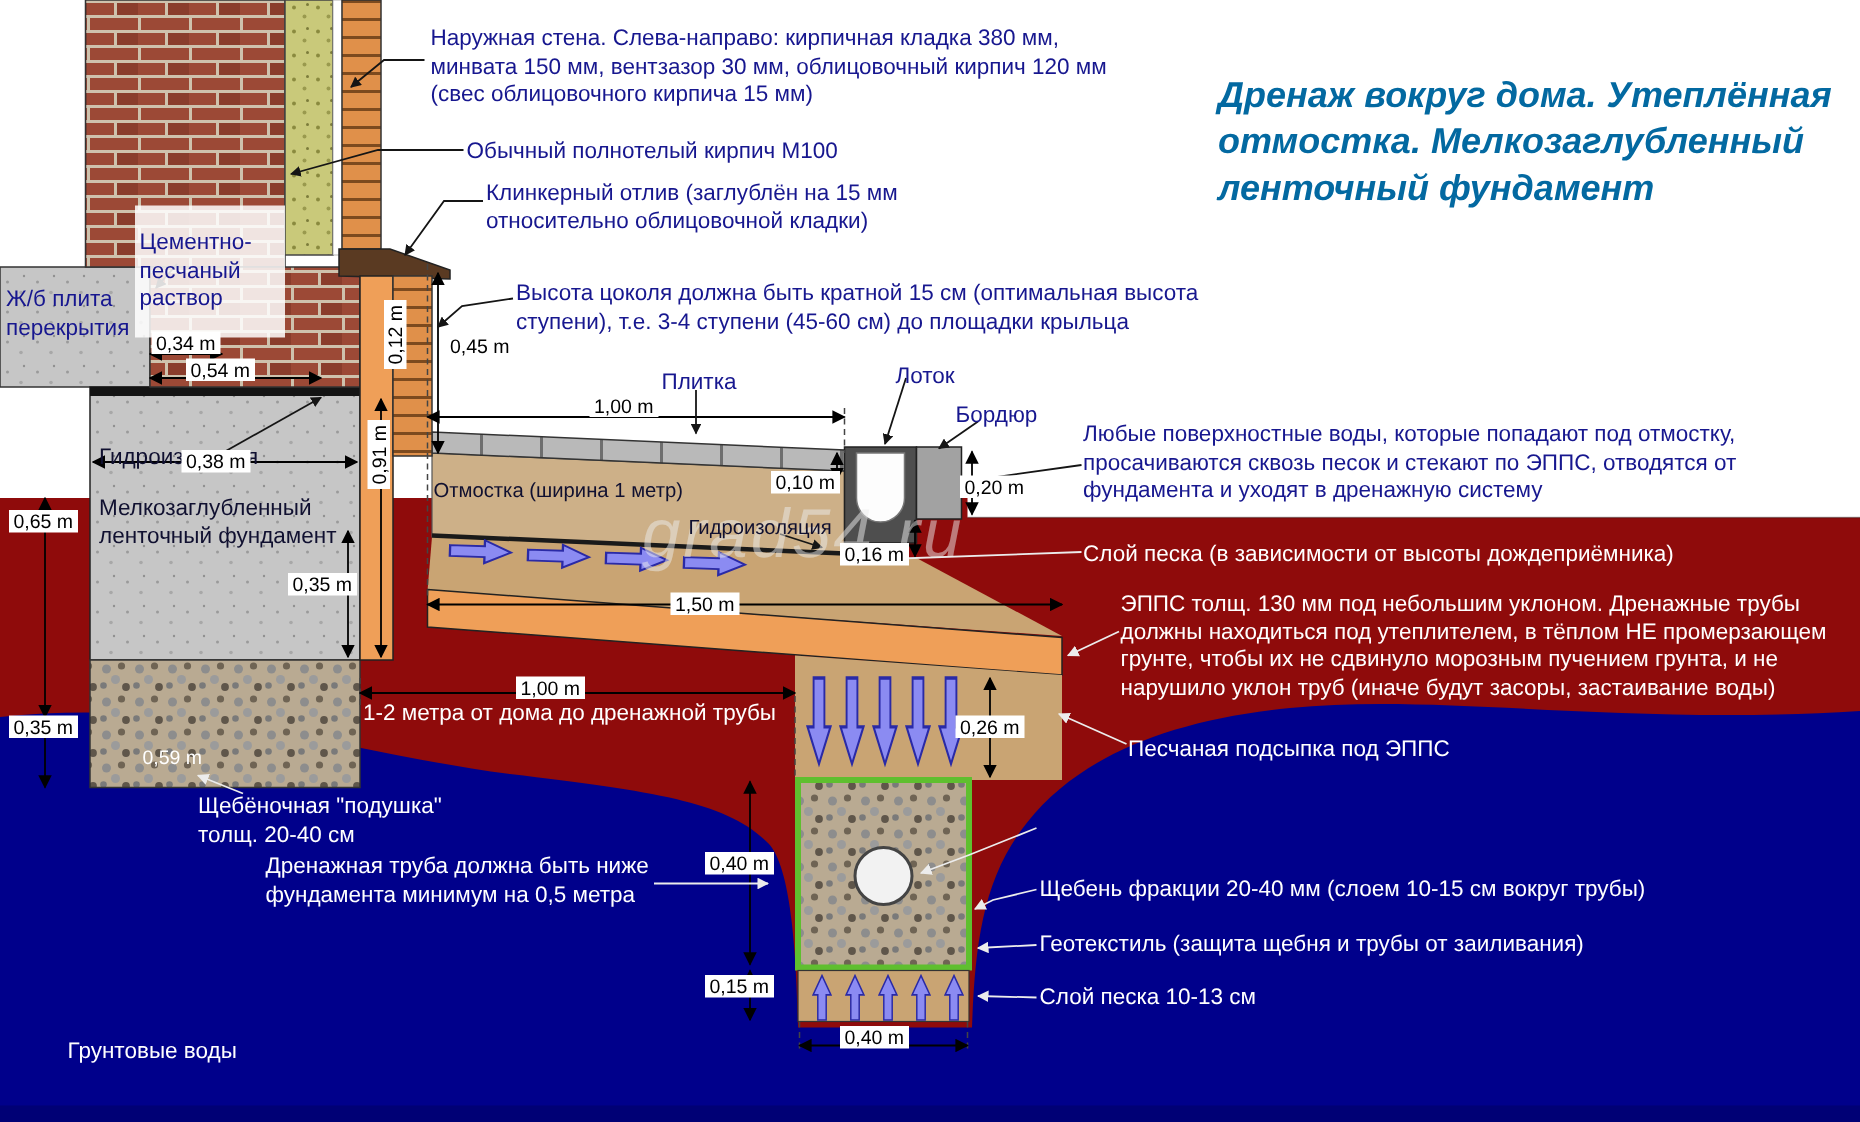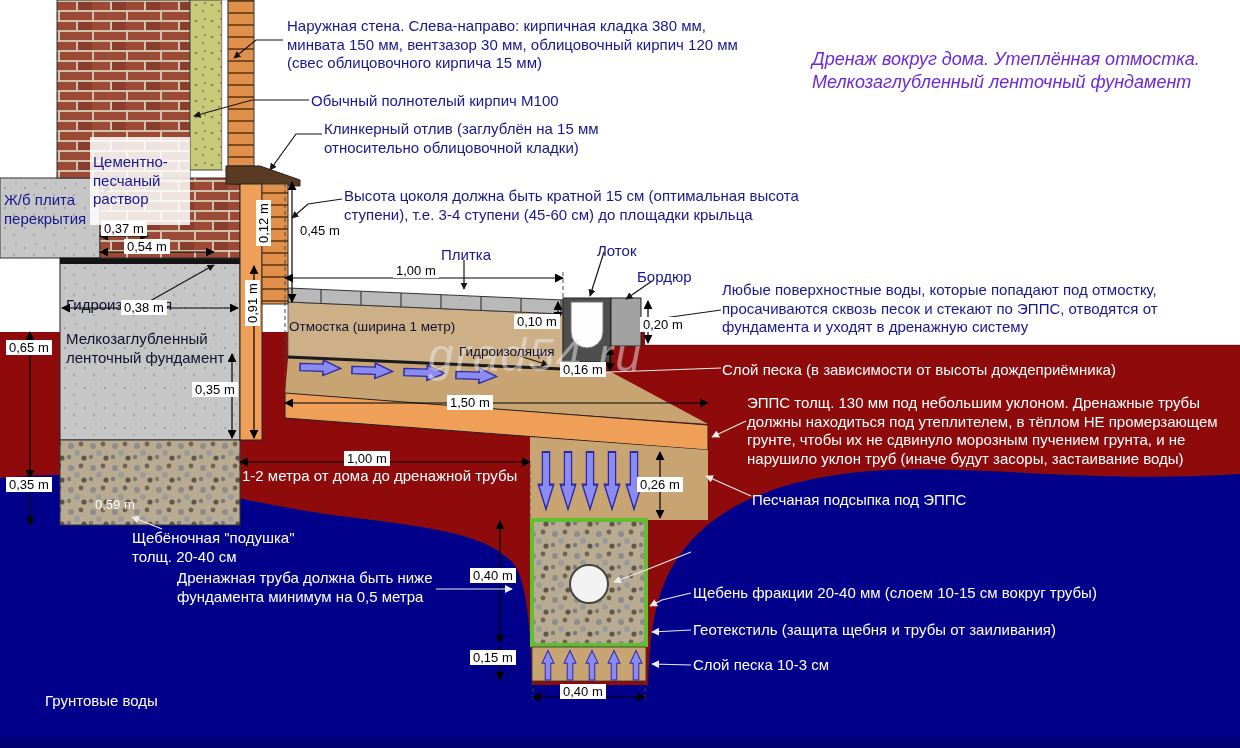"Дренаж вокруг дома. Утеплённая отмостка." .title { color: #6d28d9 -> #0369a1; font-size: 18px -> 24px; font-weight: normal -> bold }
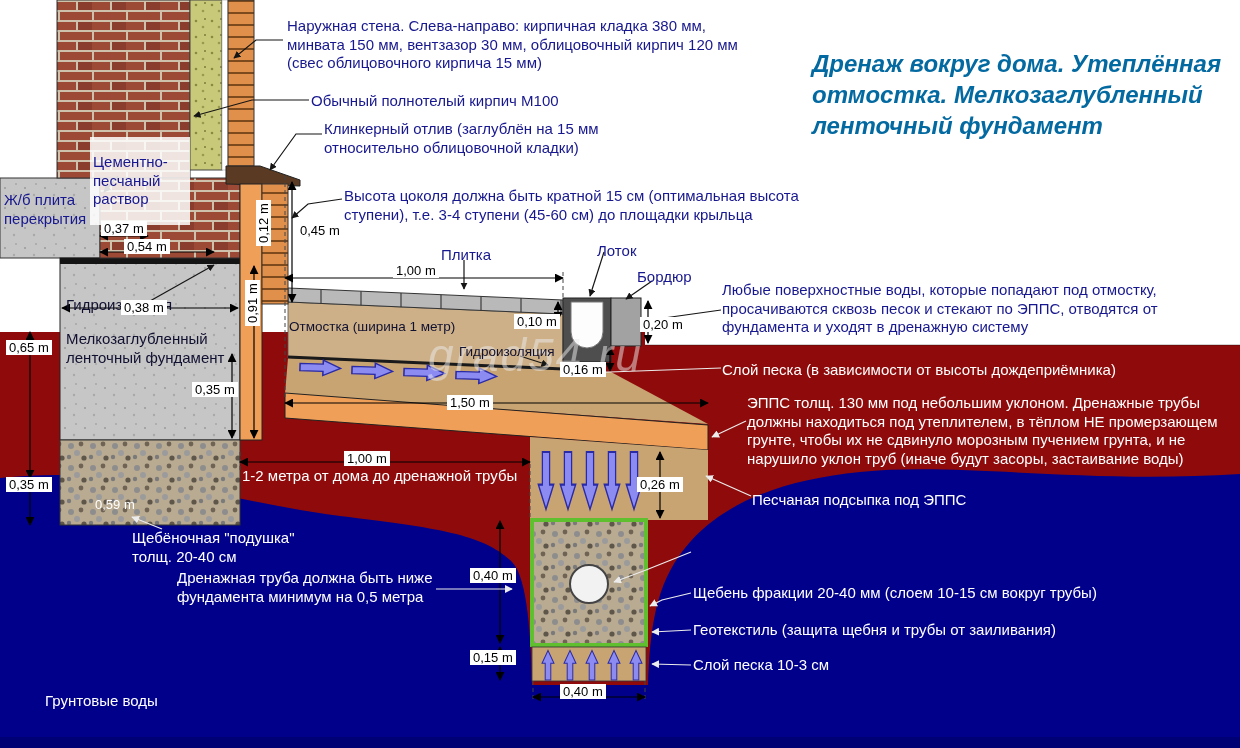"0,37 m" div.dim { text: 0,37 -> 0,34 }
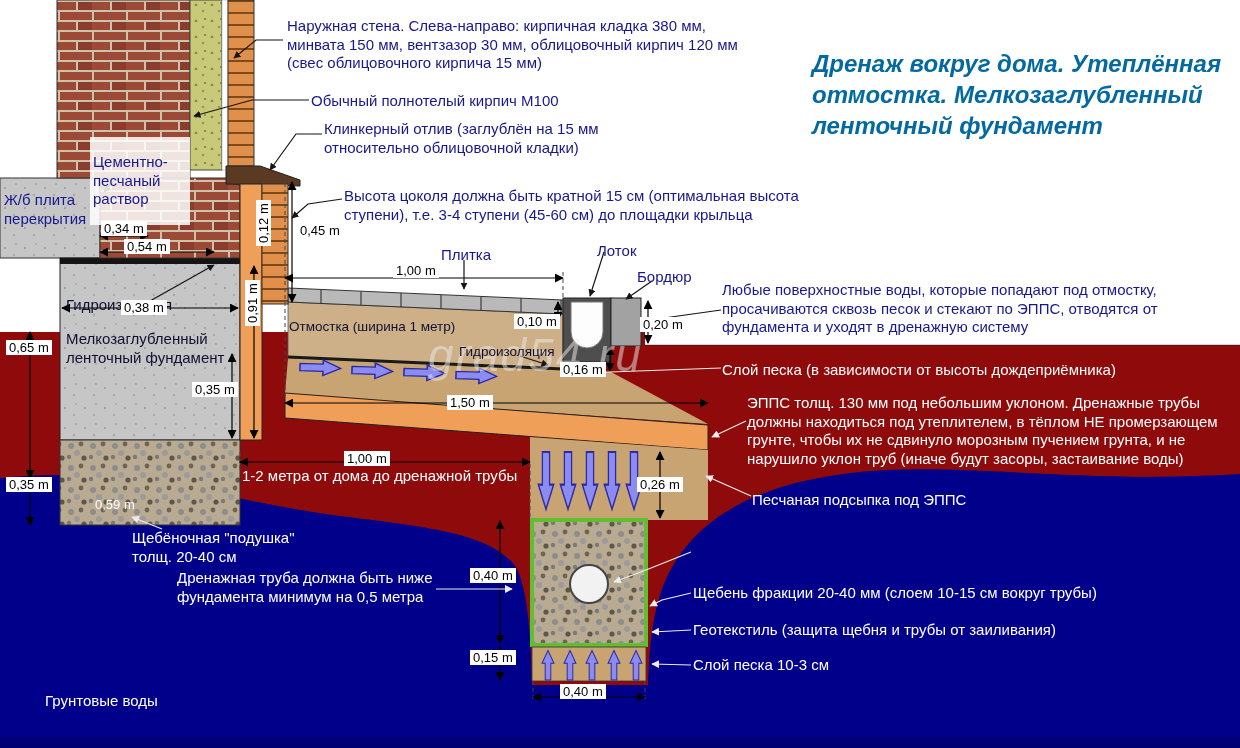"Слой песка 10-3 см" div.note { text: 10-3 -> 10-13 }
